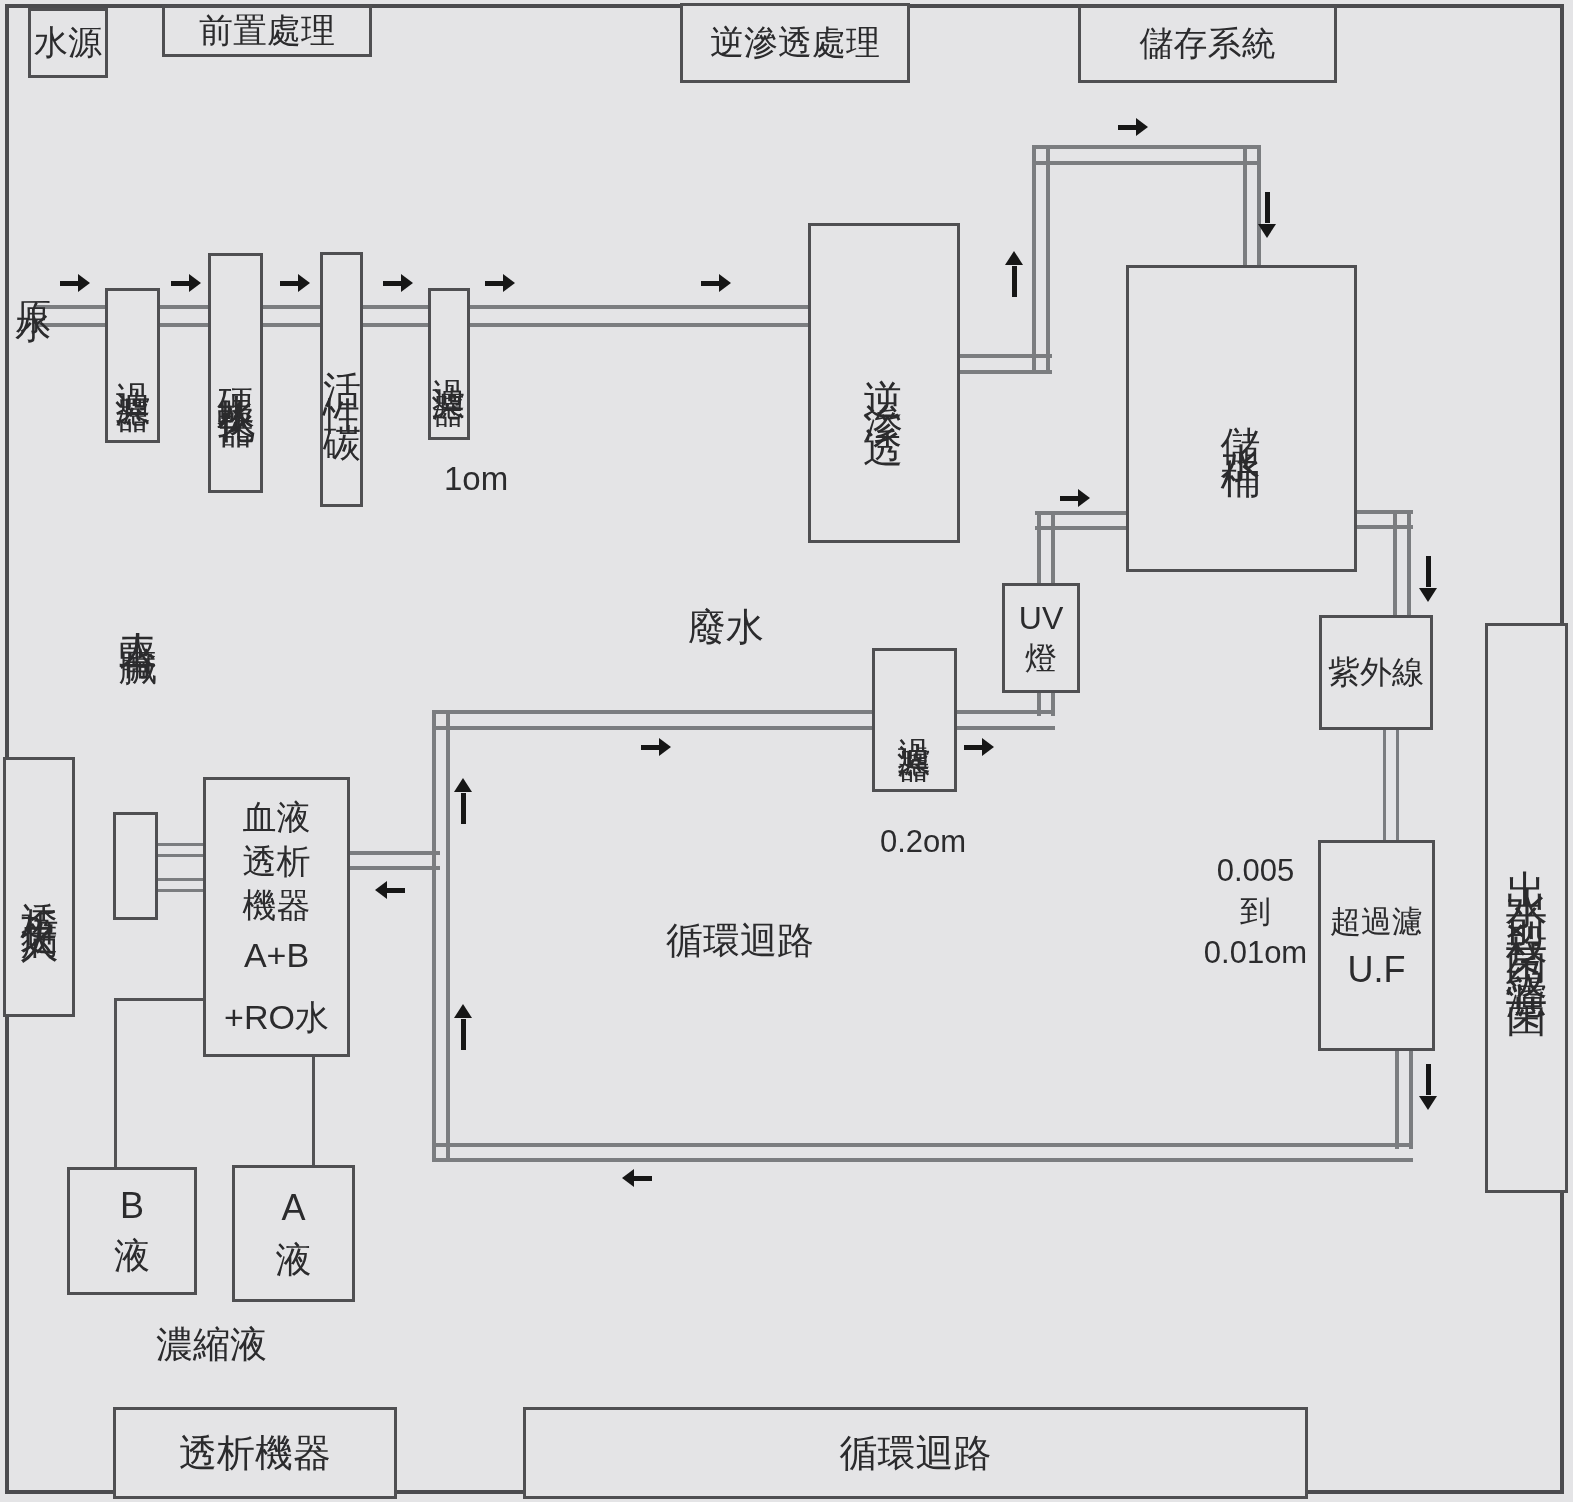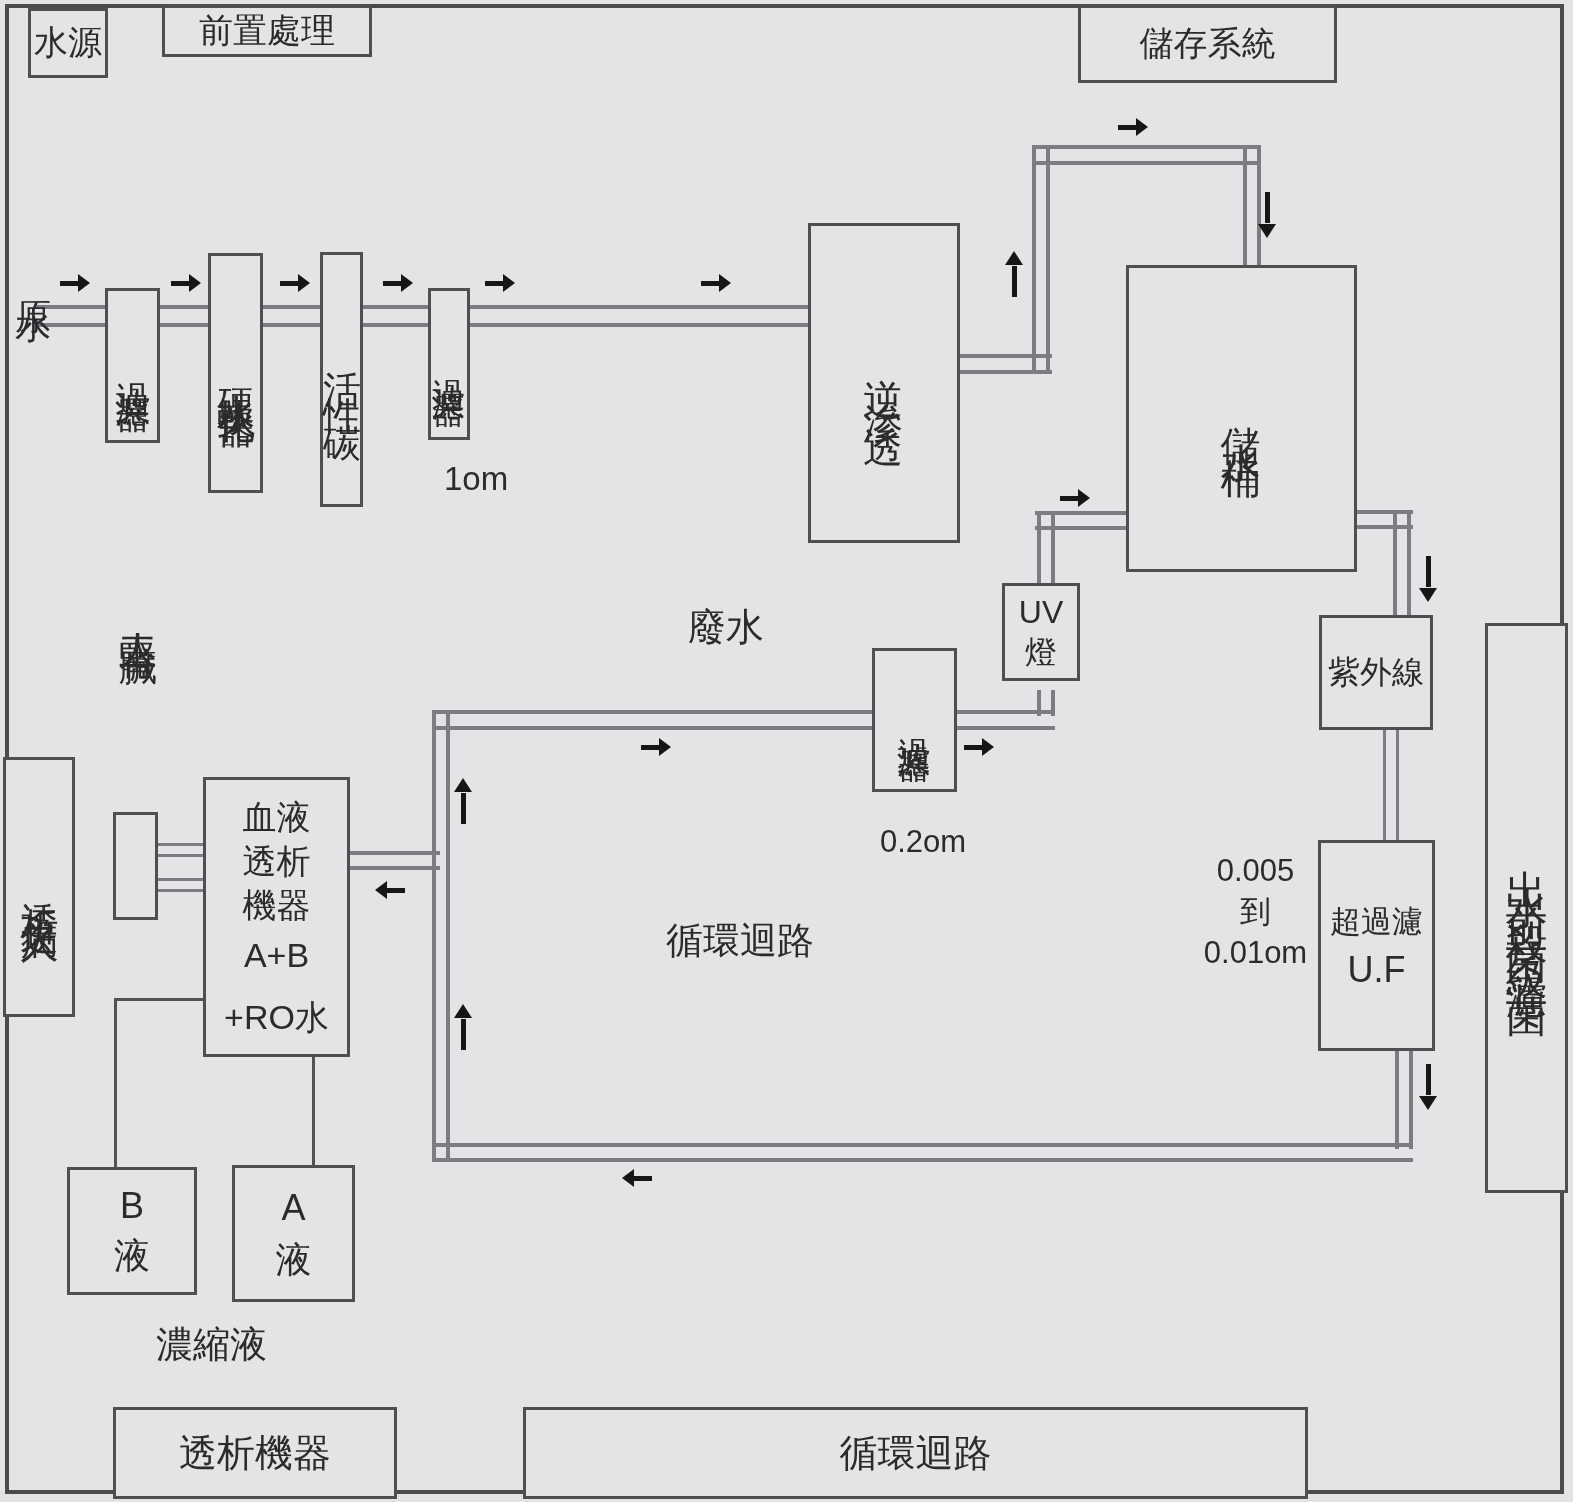"逆滲透處理" div.box { html: none -> <div> <span>逆滲透處理</span> </div> }
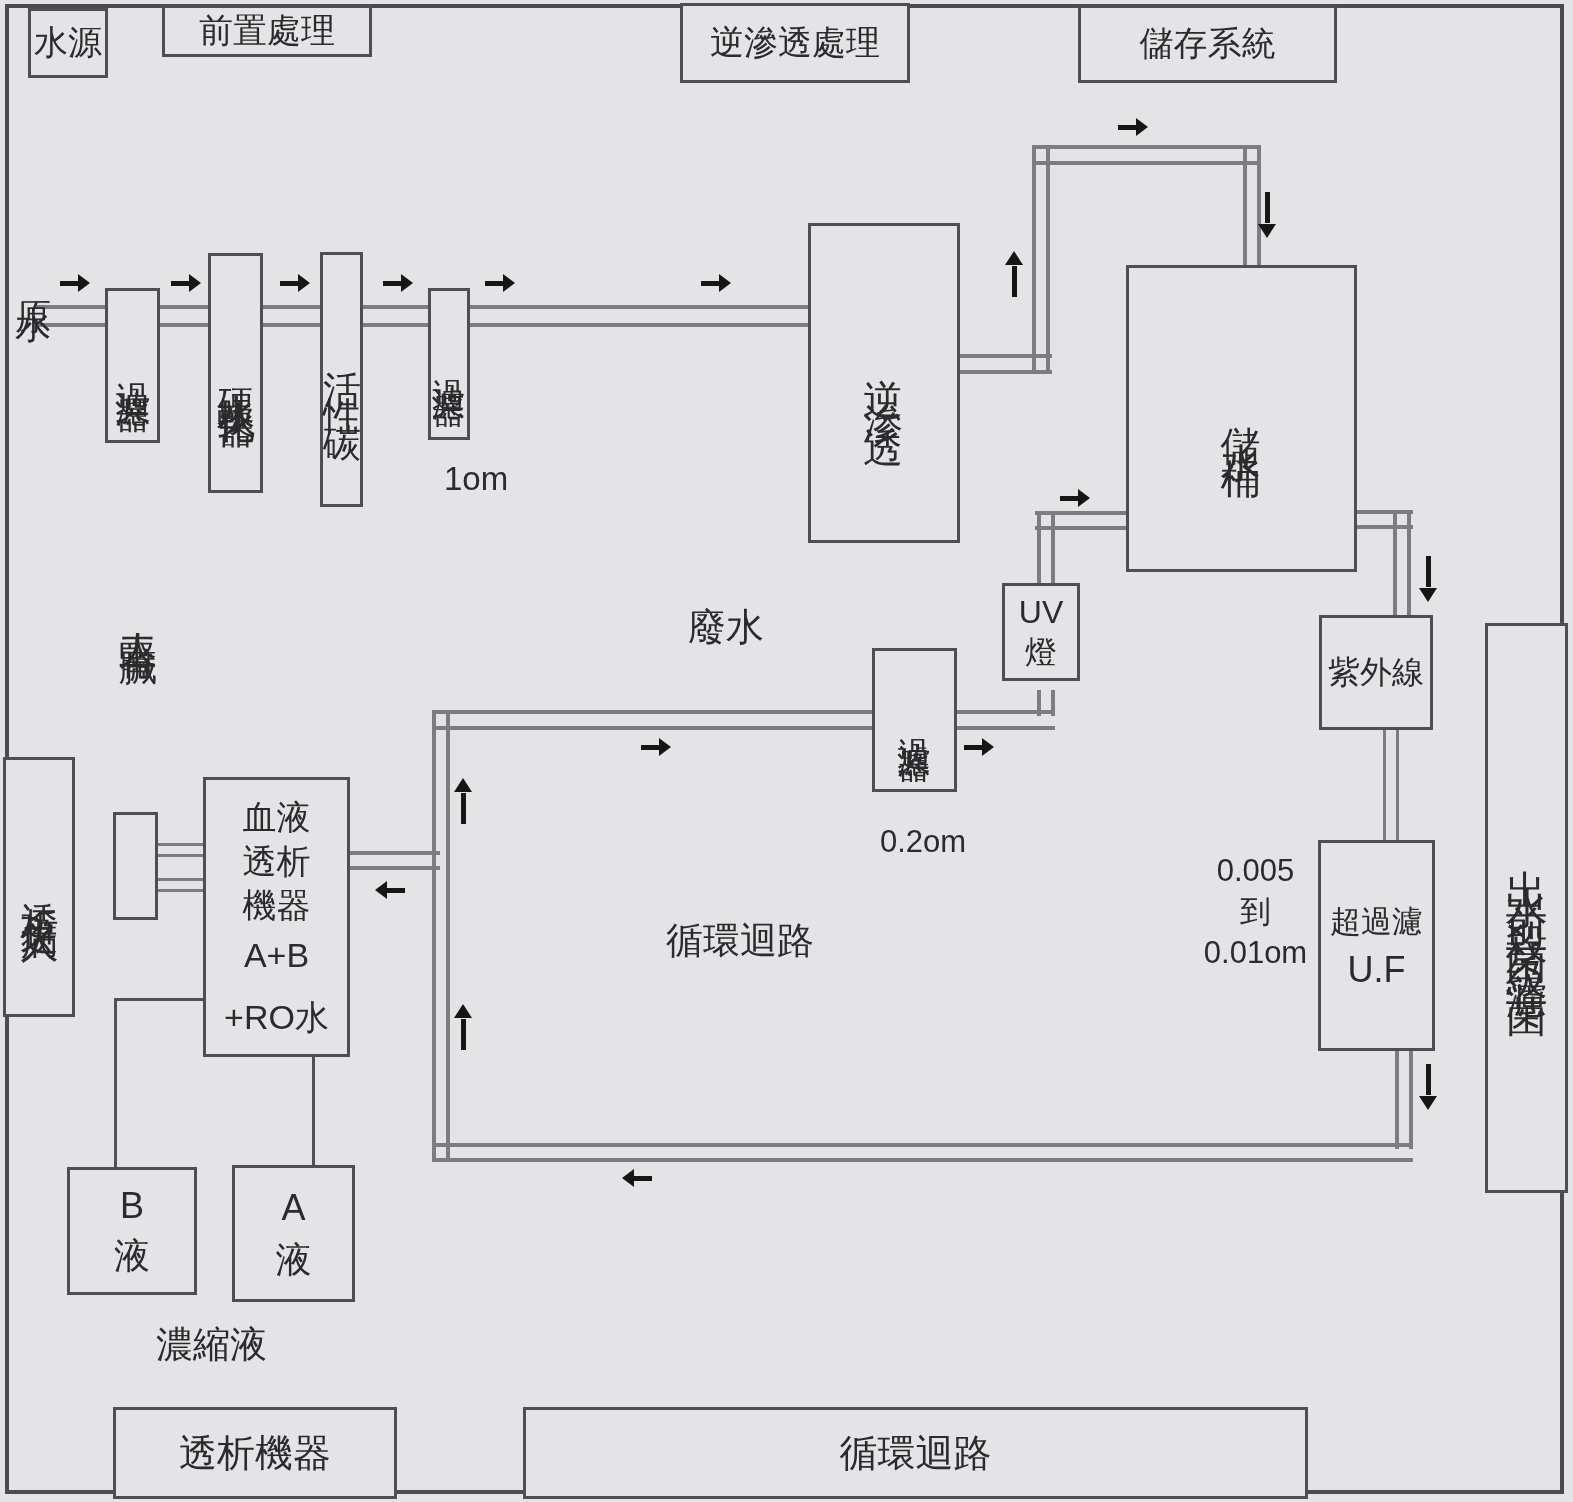"UV" div.box { height: 98px -> 110px }
